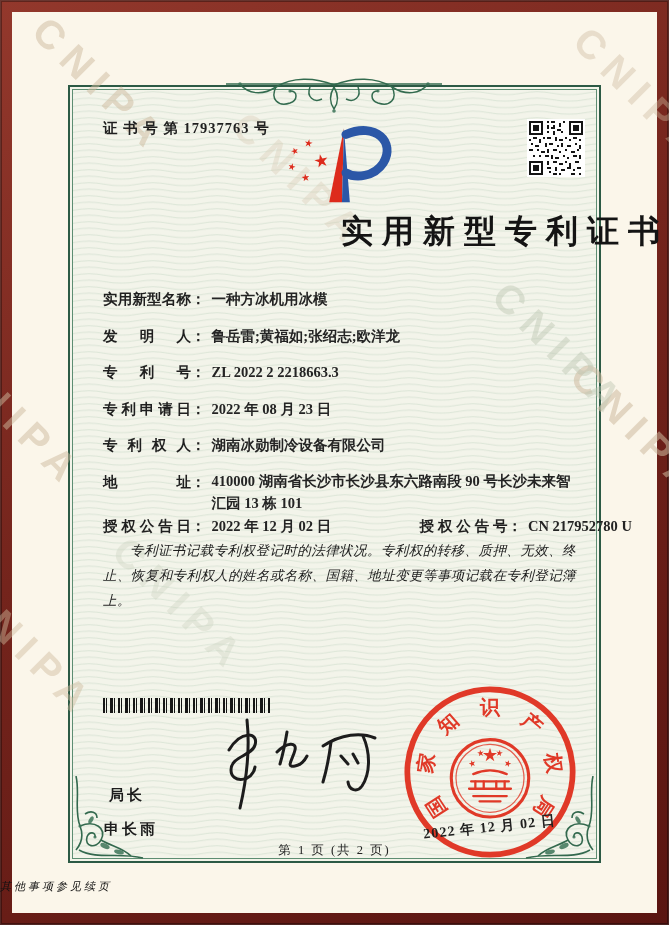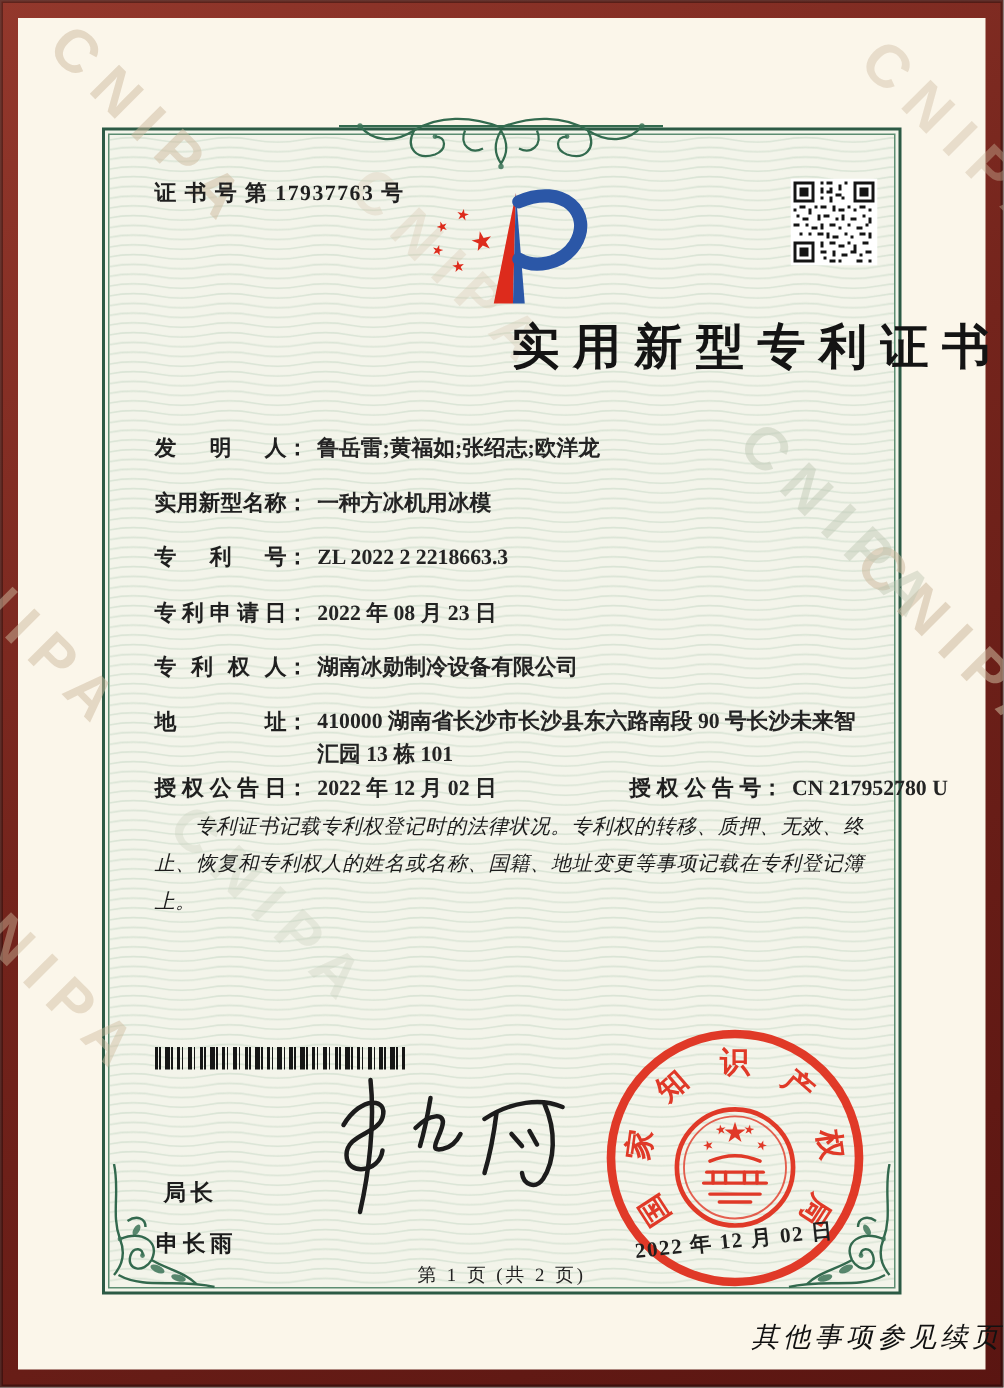"发明人： 鲁岳雷;黄福如;张绍志;欧洋龙" div.field-row { order: before "实用新型名称： 一种方冰机用冰模" -> after "实用新型名称： 一种方冰机用冰模" }
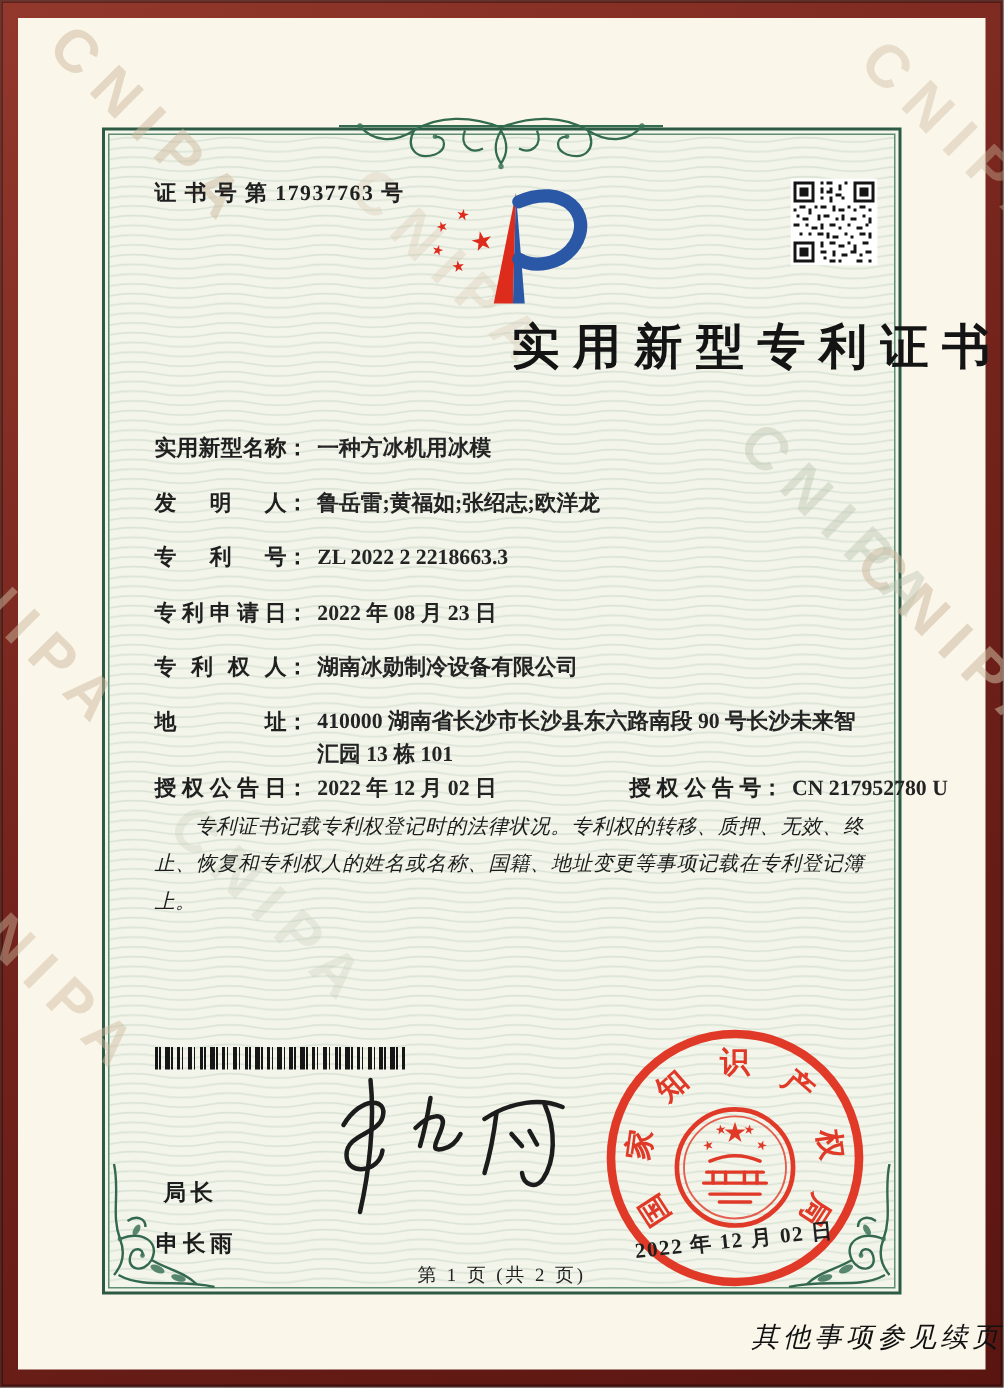"其他事项参见续页" .footnote { font-size: 18px -> 11px; text-align: right -> left }
